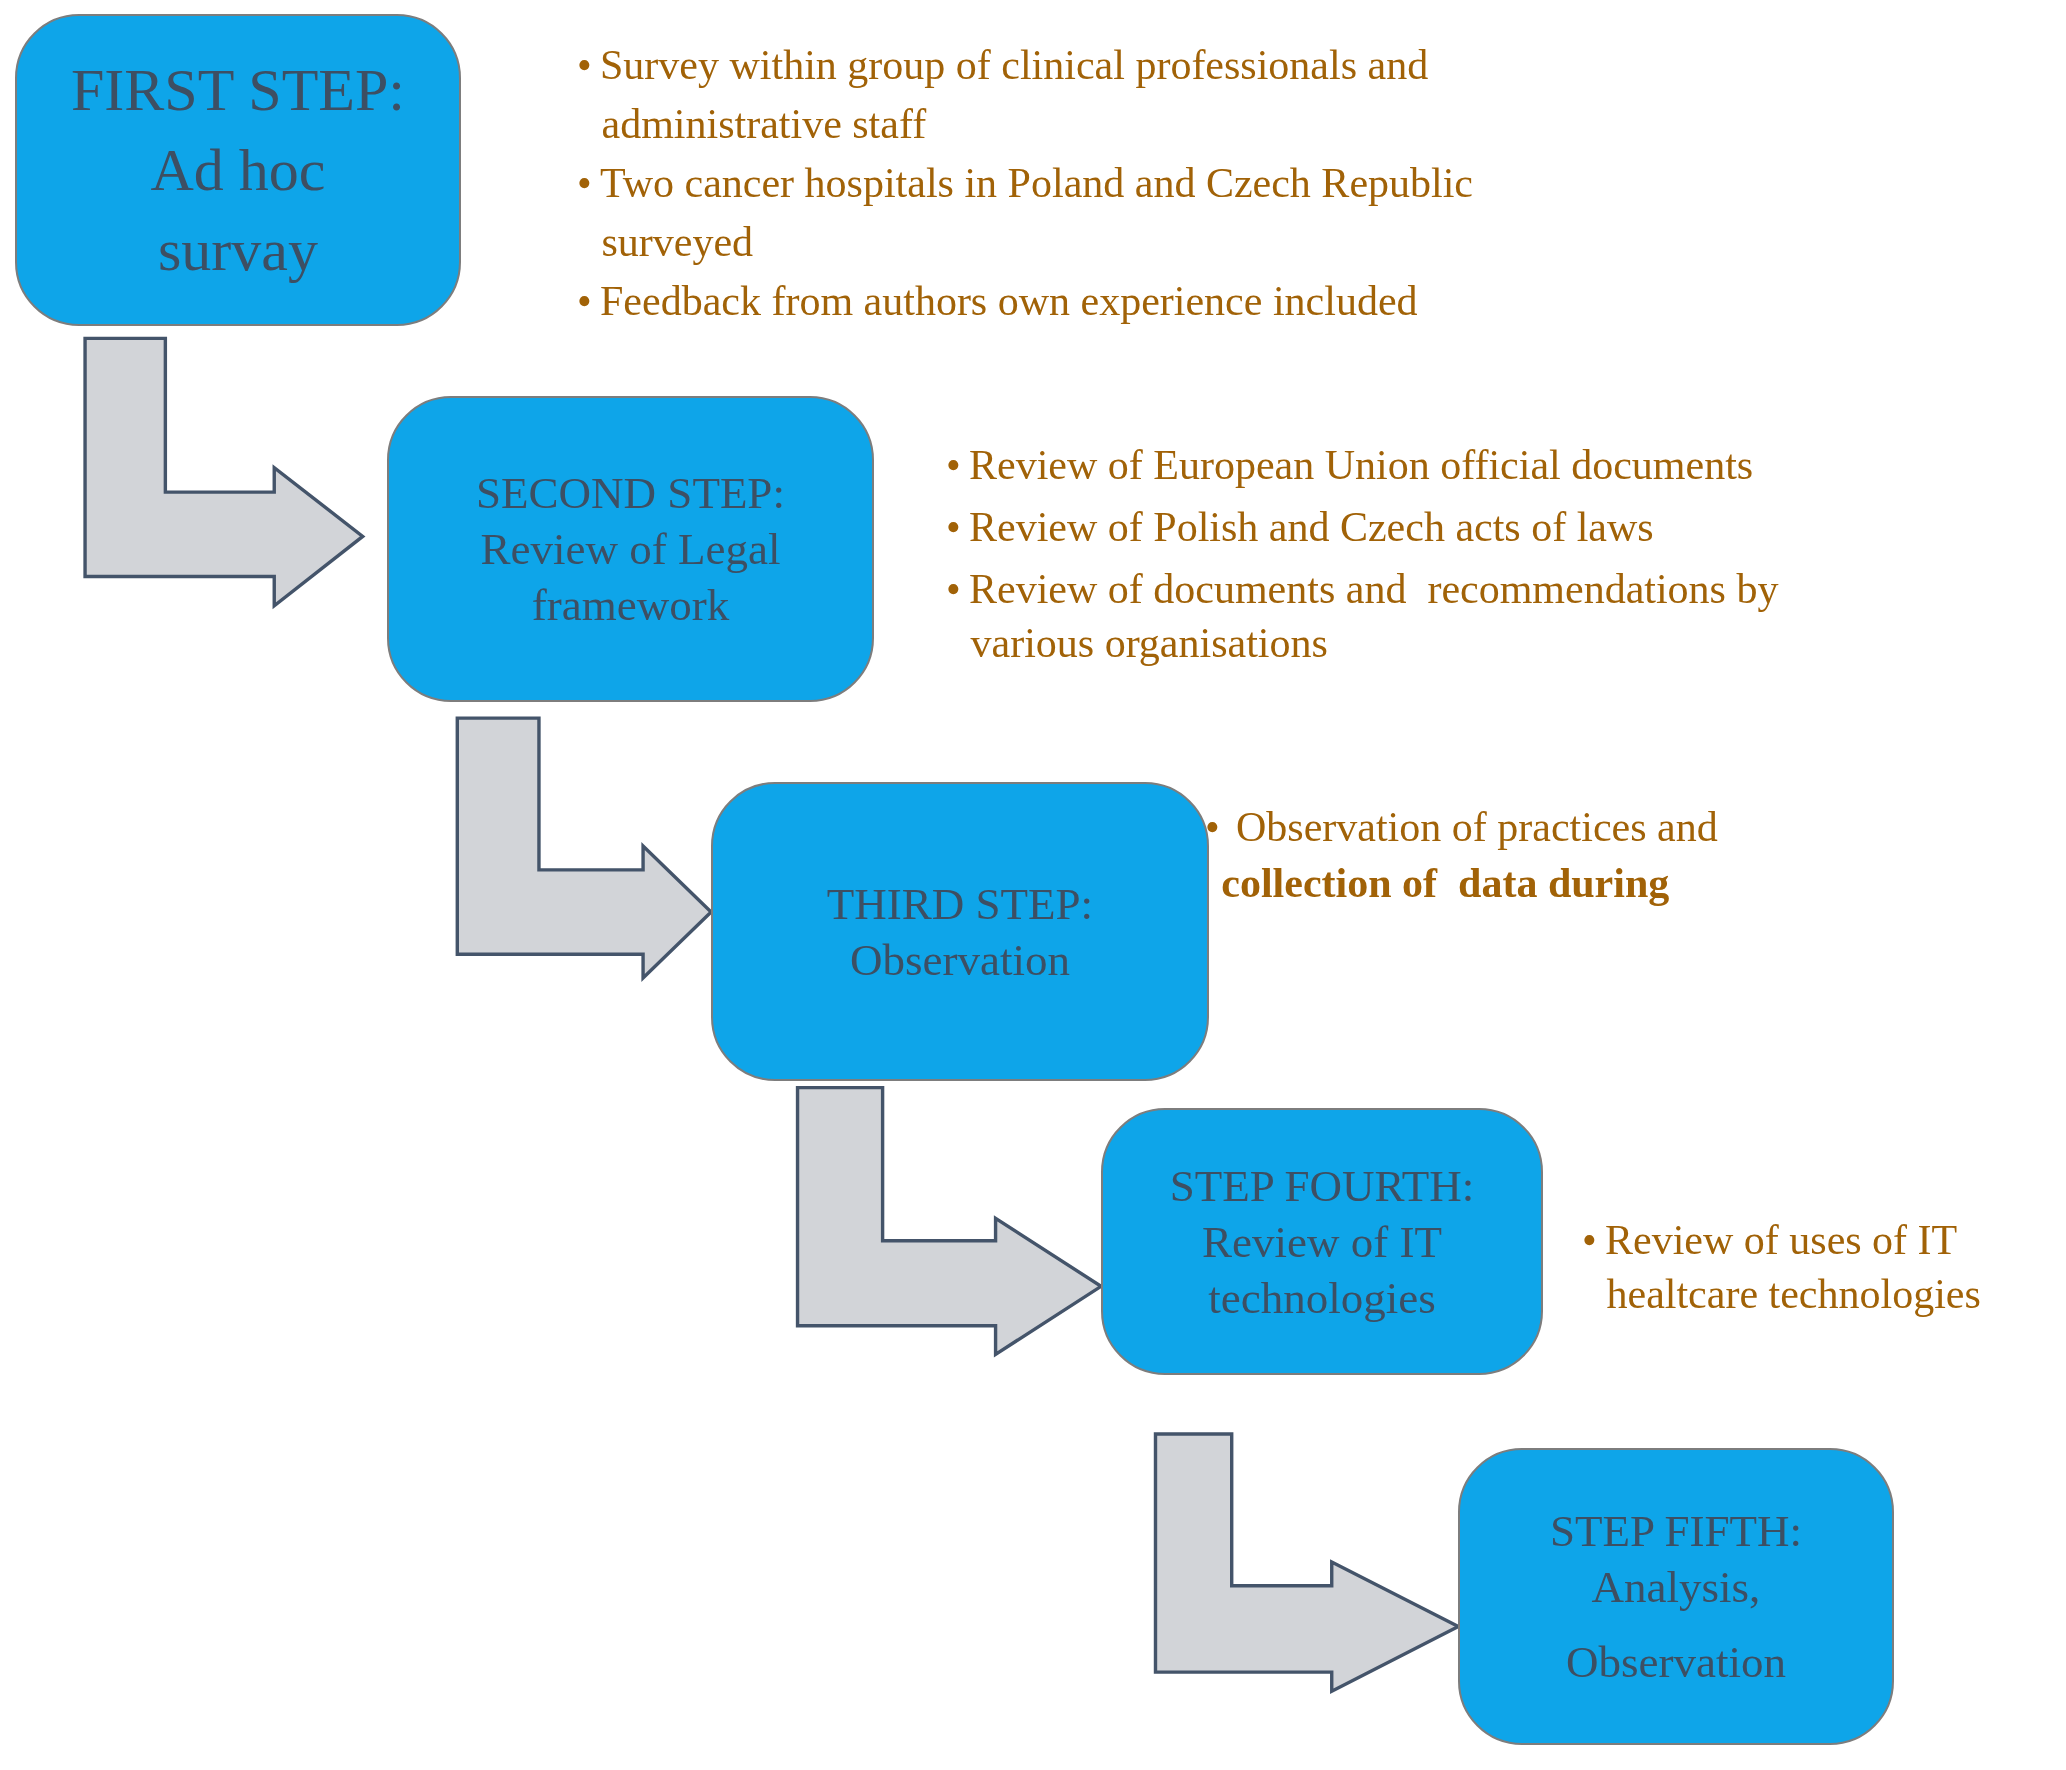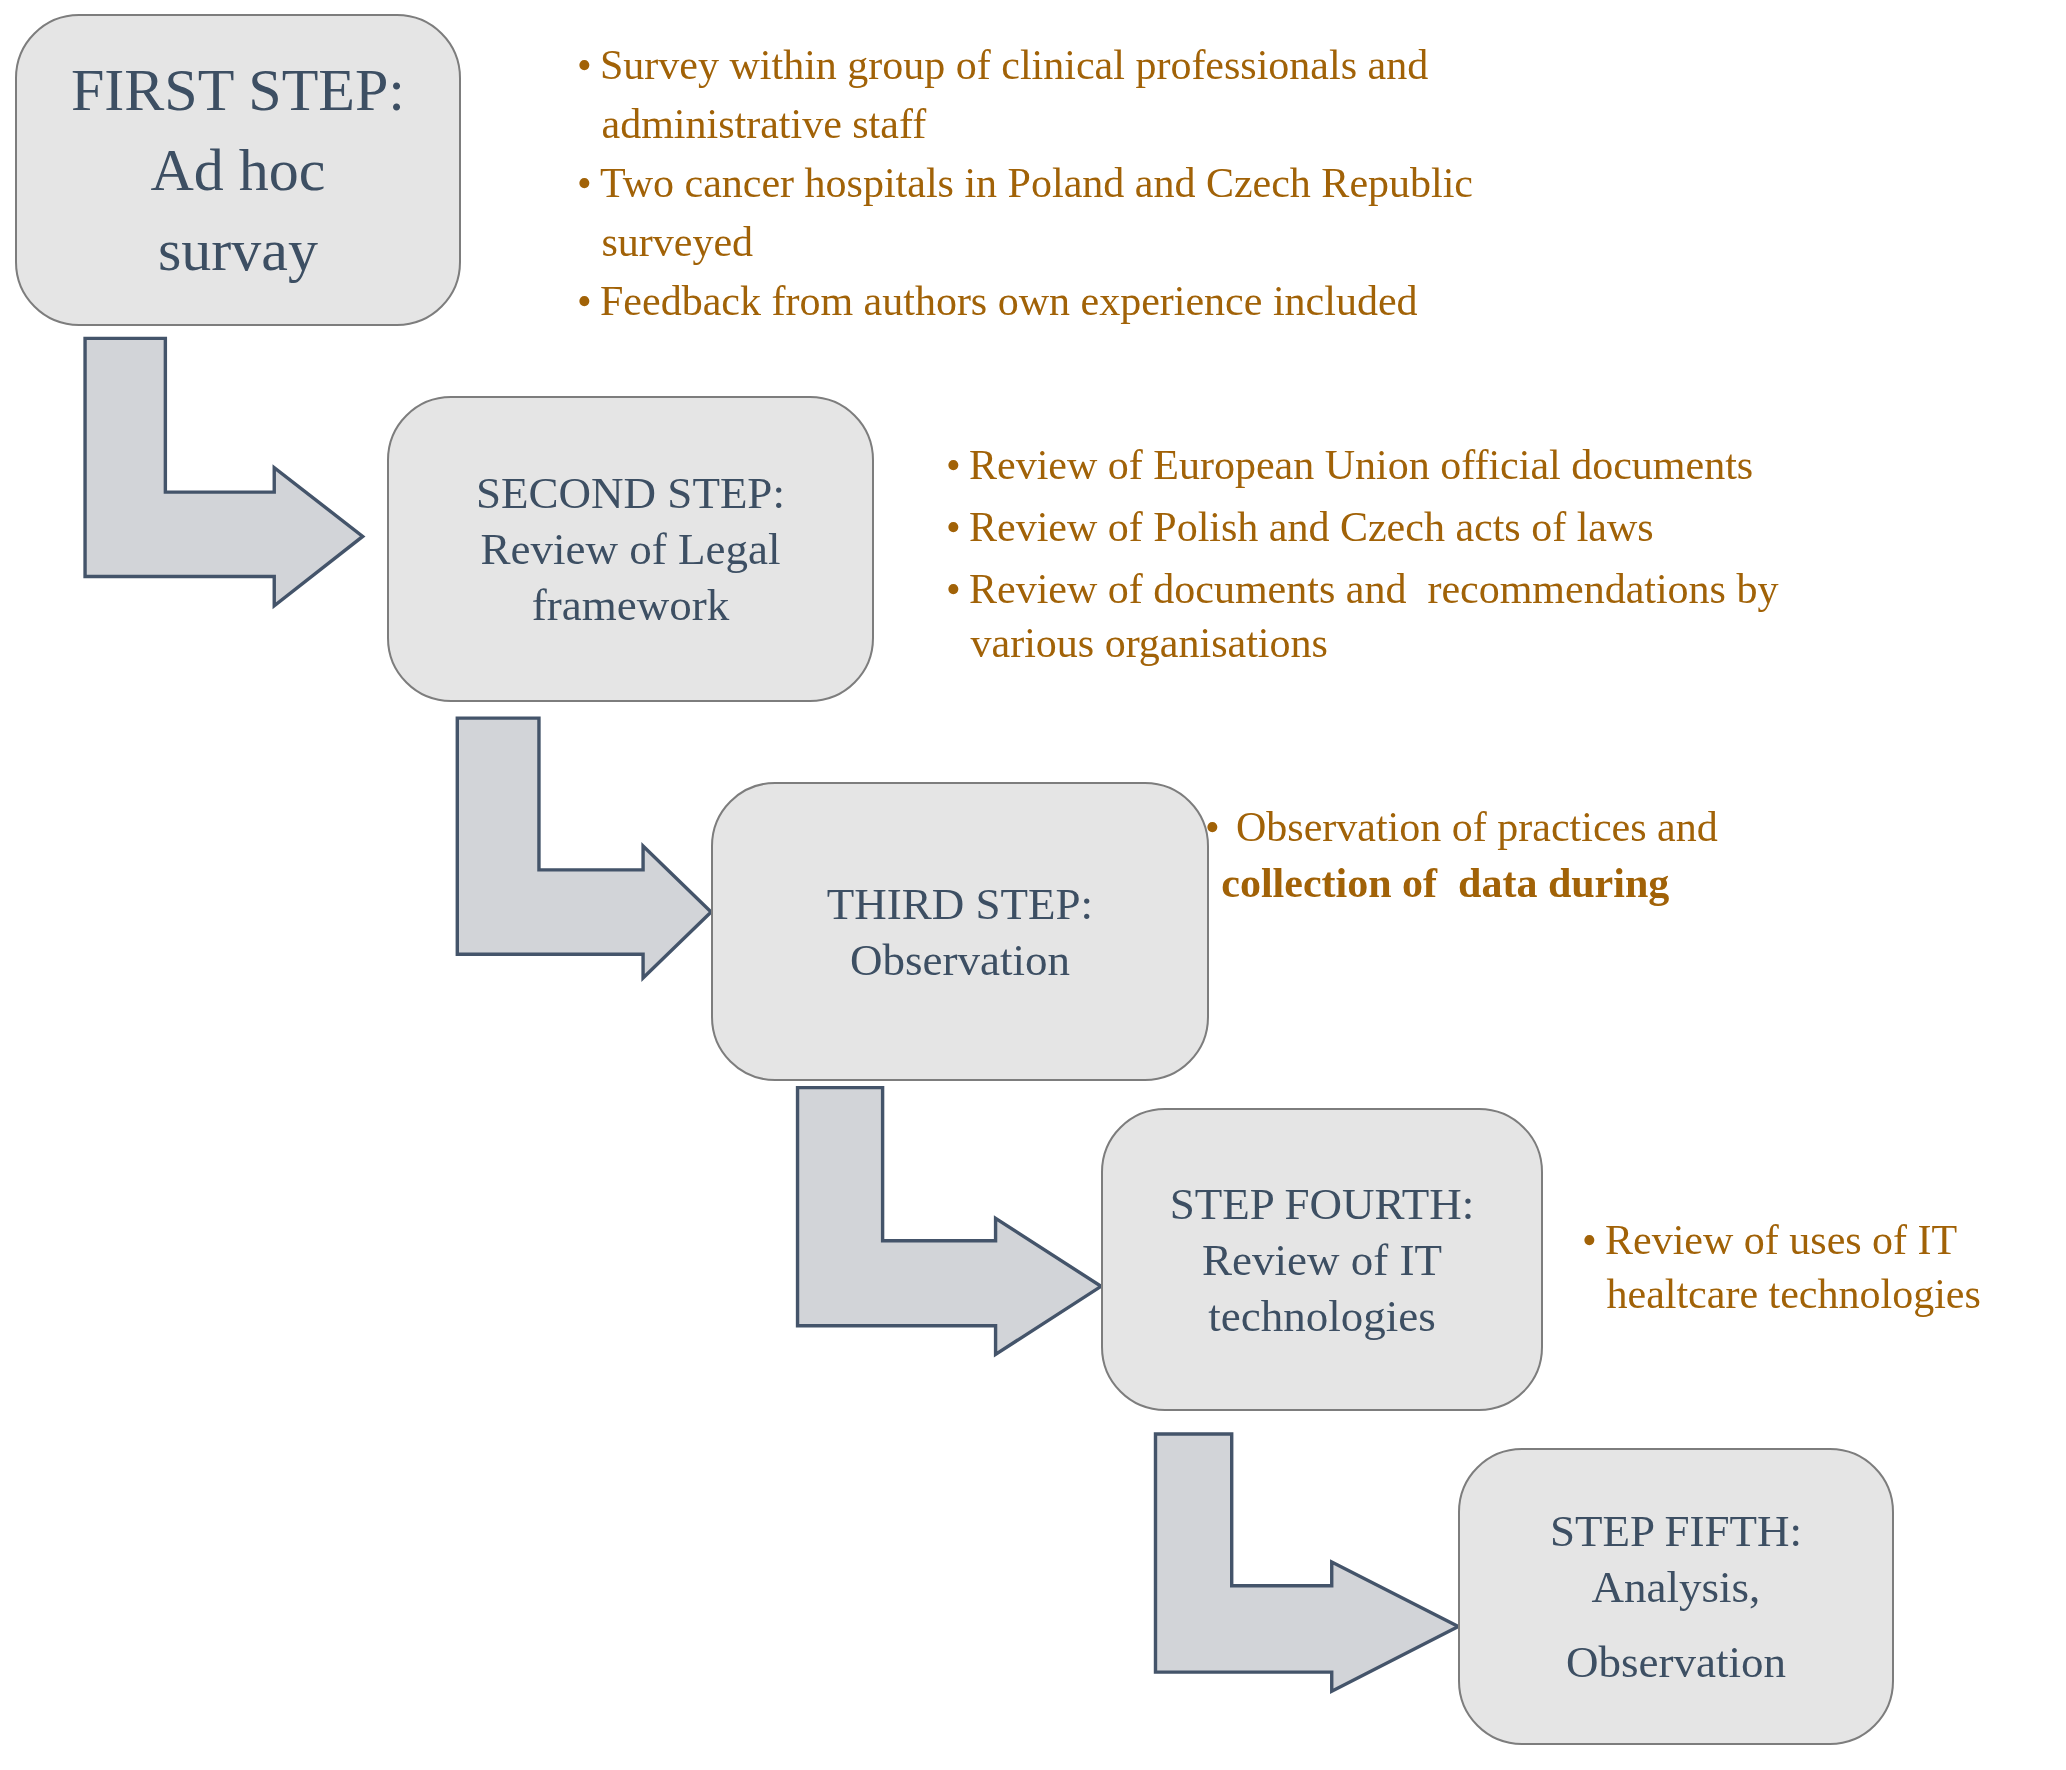"FIRST STEP:" .step-box { background: #e5e5e5 -> #0ea5e9 }
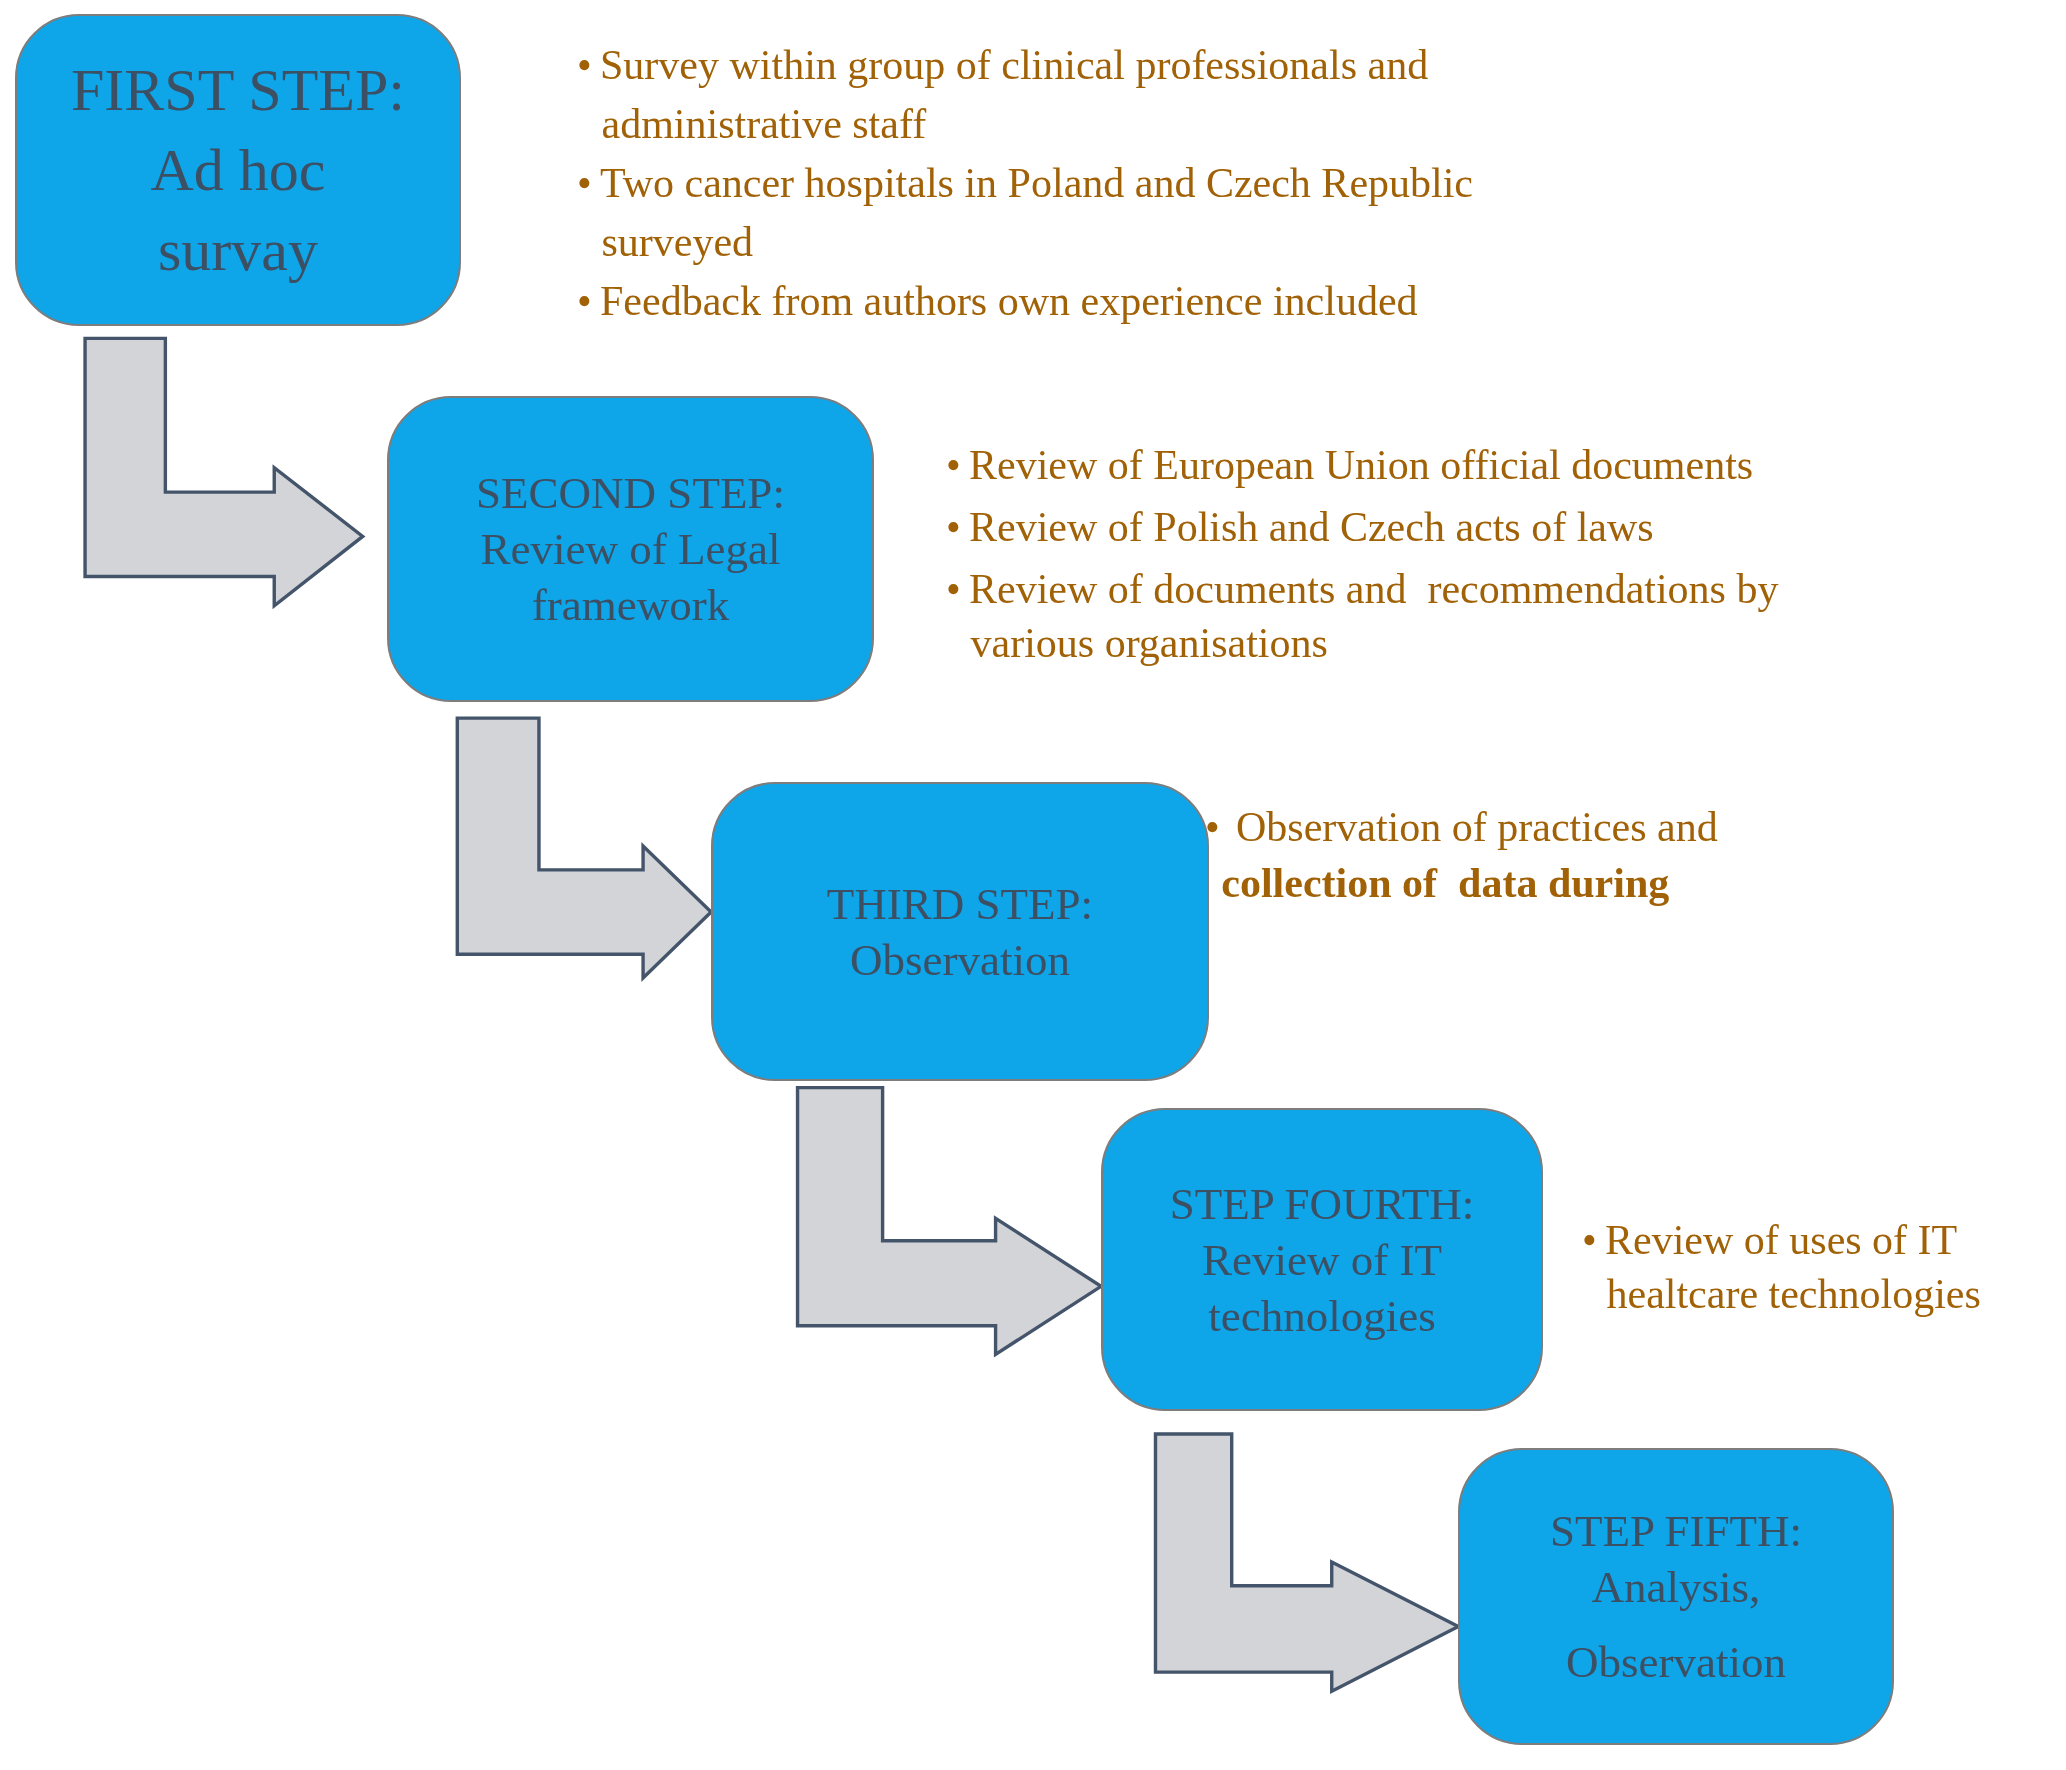"STEP FOURTH:" div.step-box { height: 303px -> 267px }
